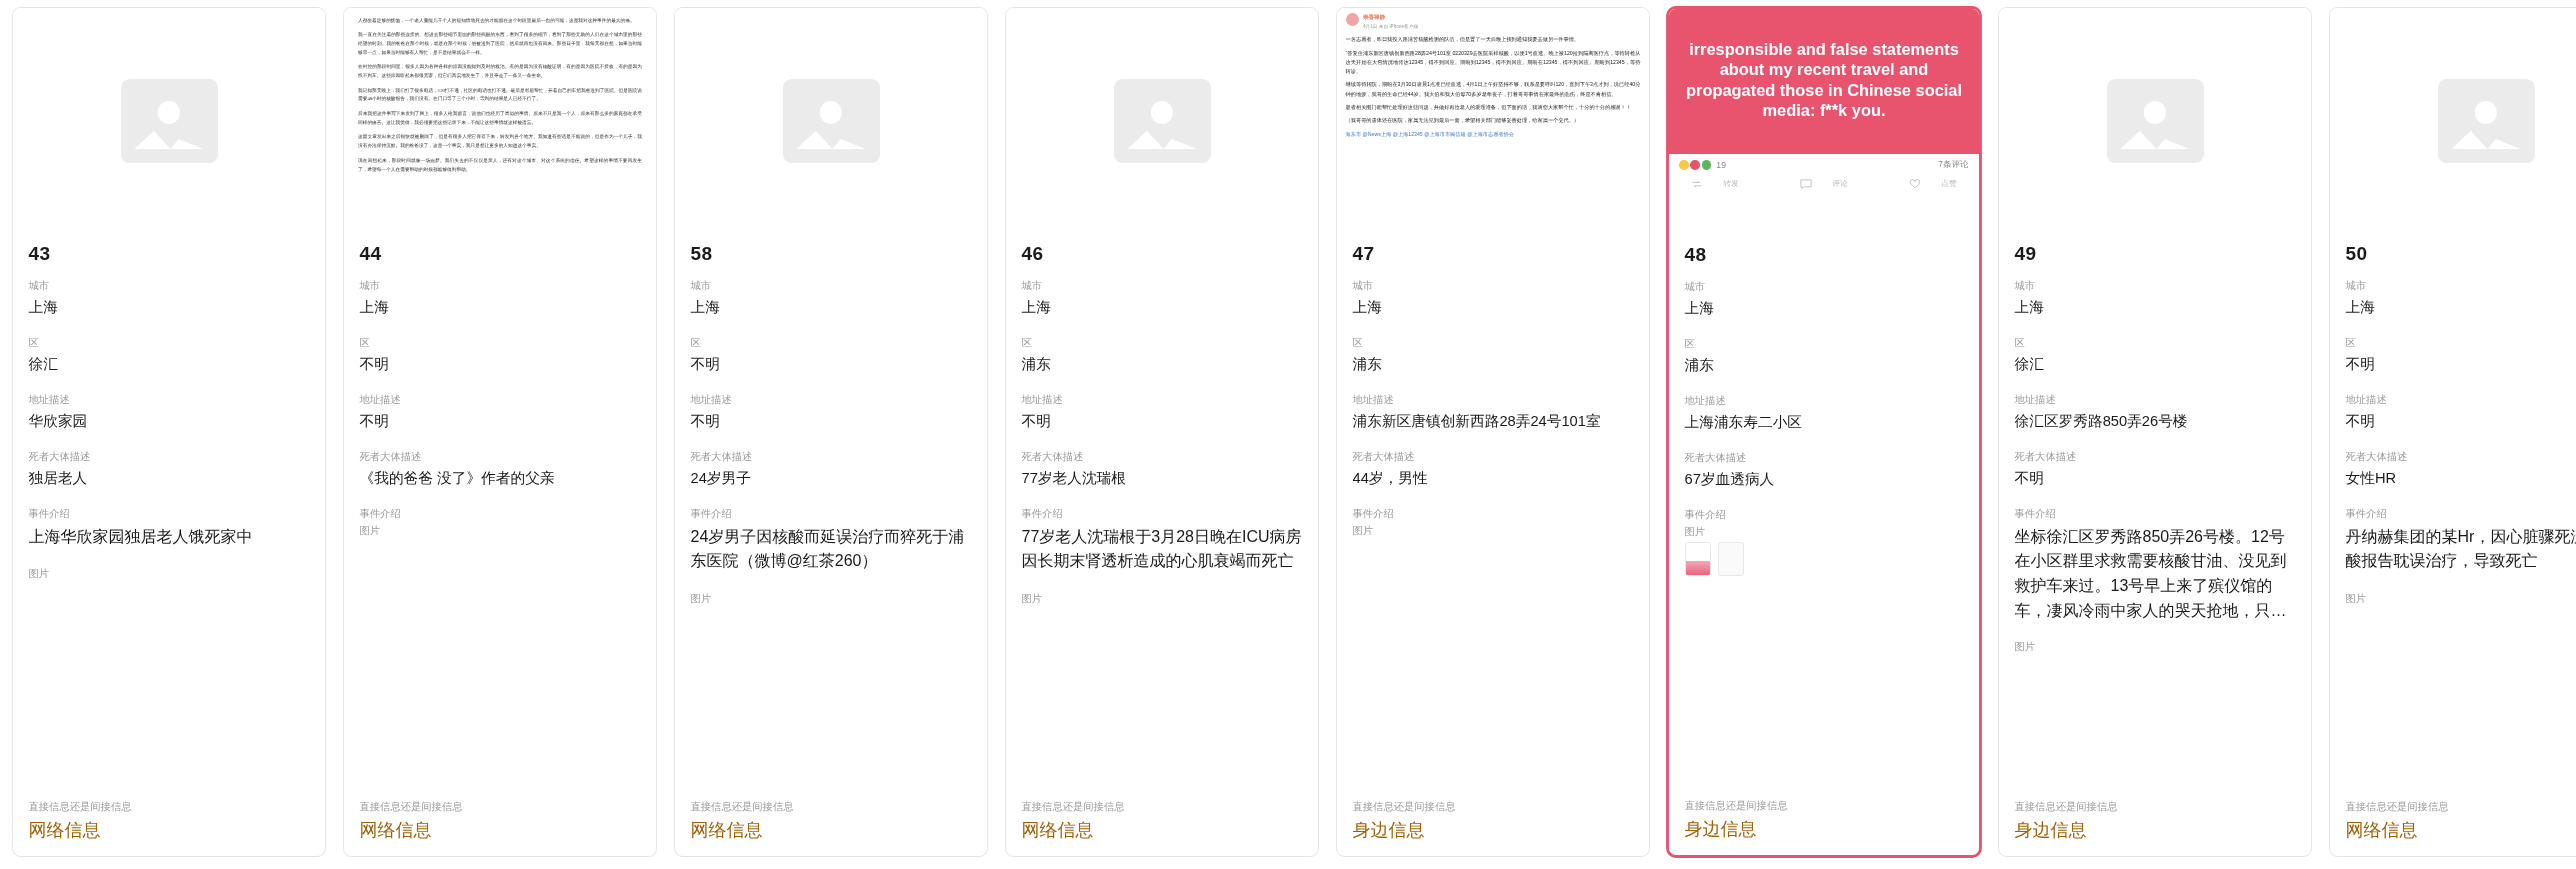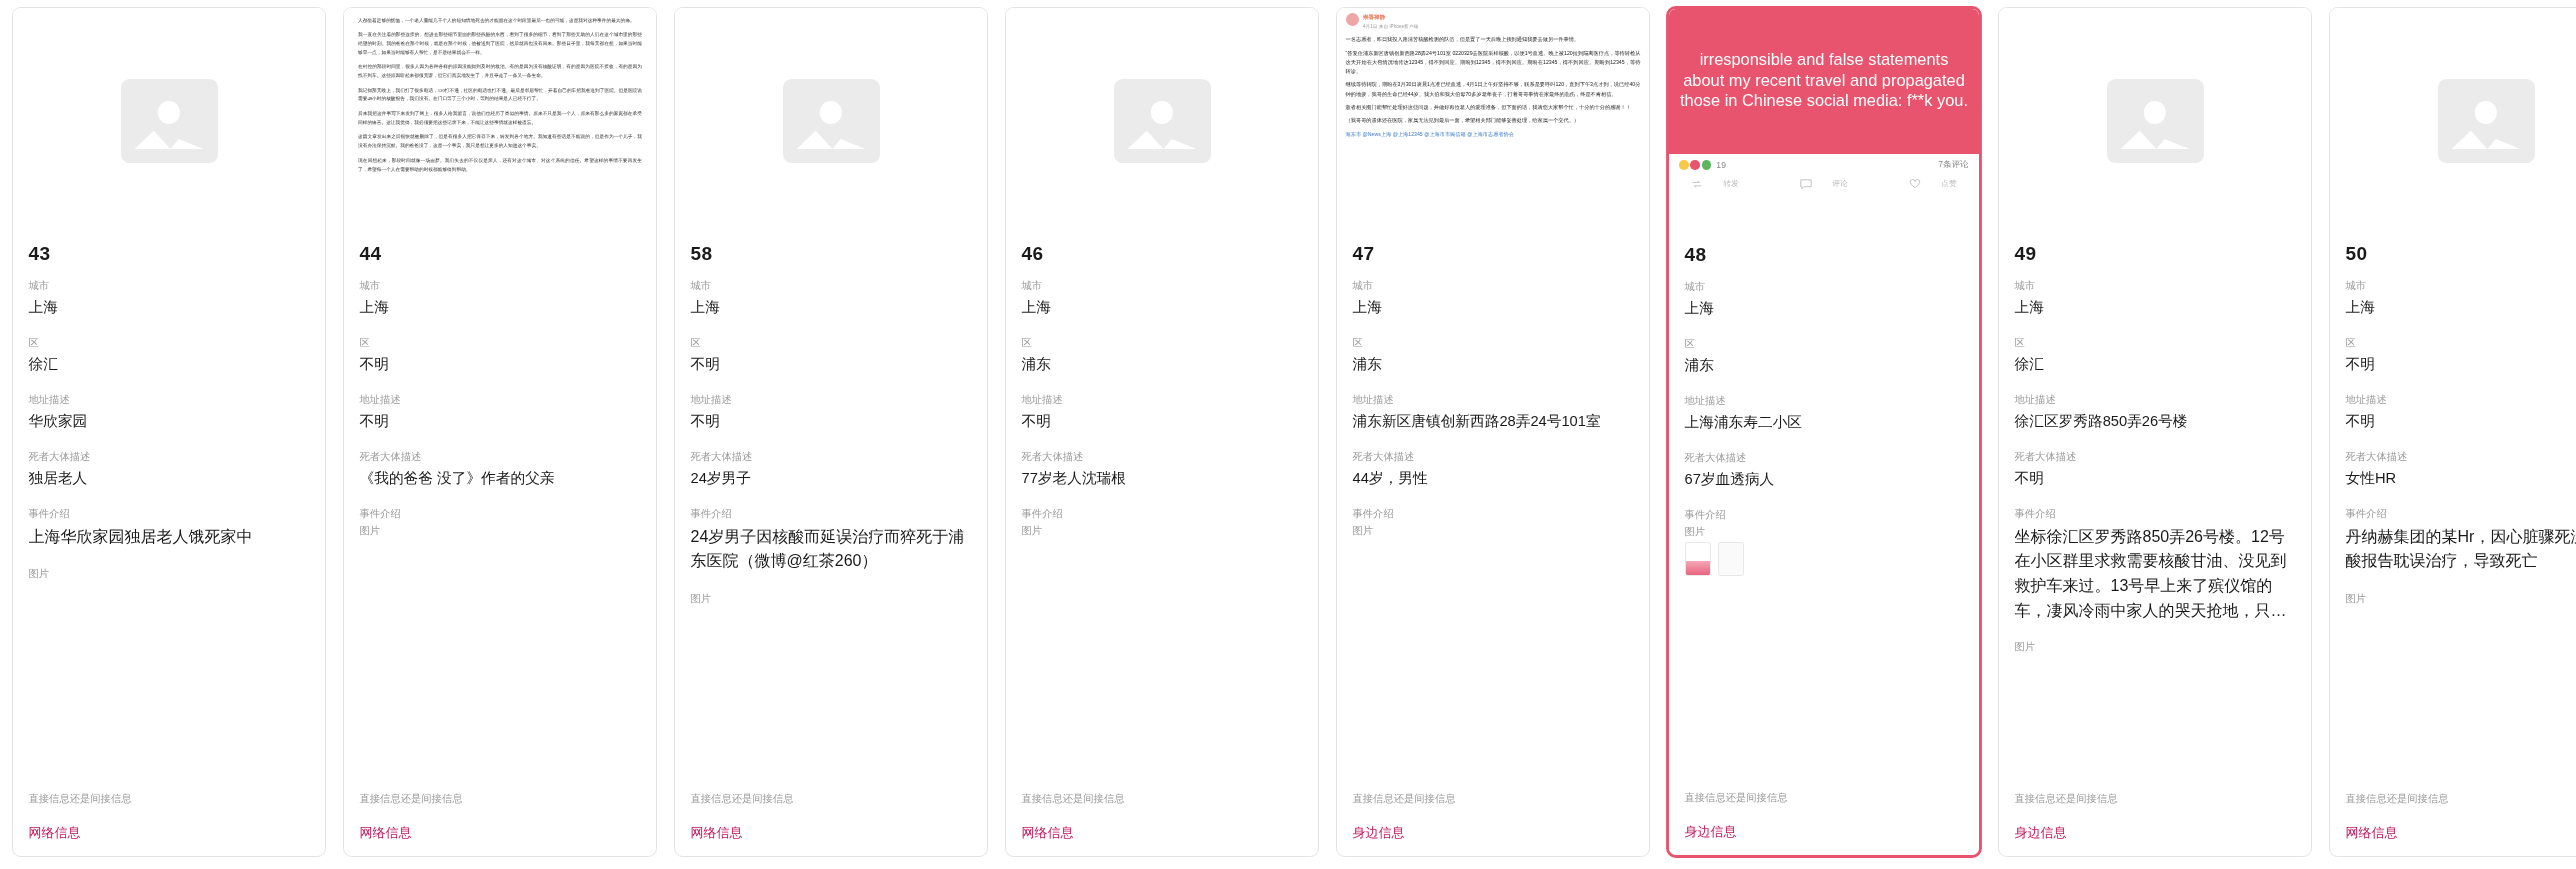"irresponsible and false statements about" .banner { font-weight: 400 -> 700 }
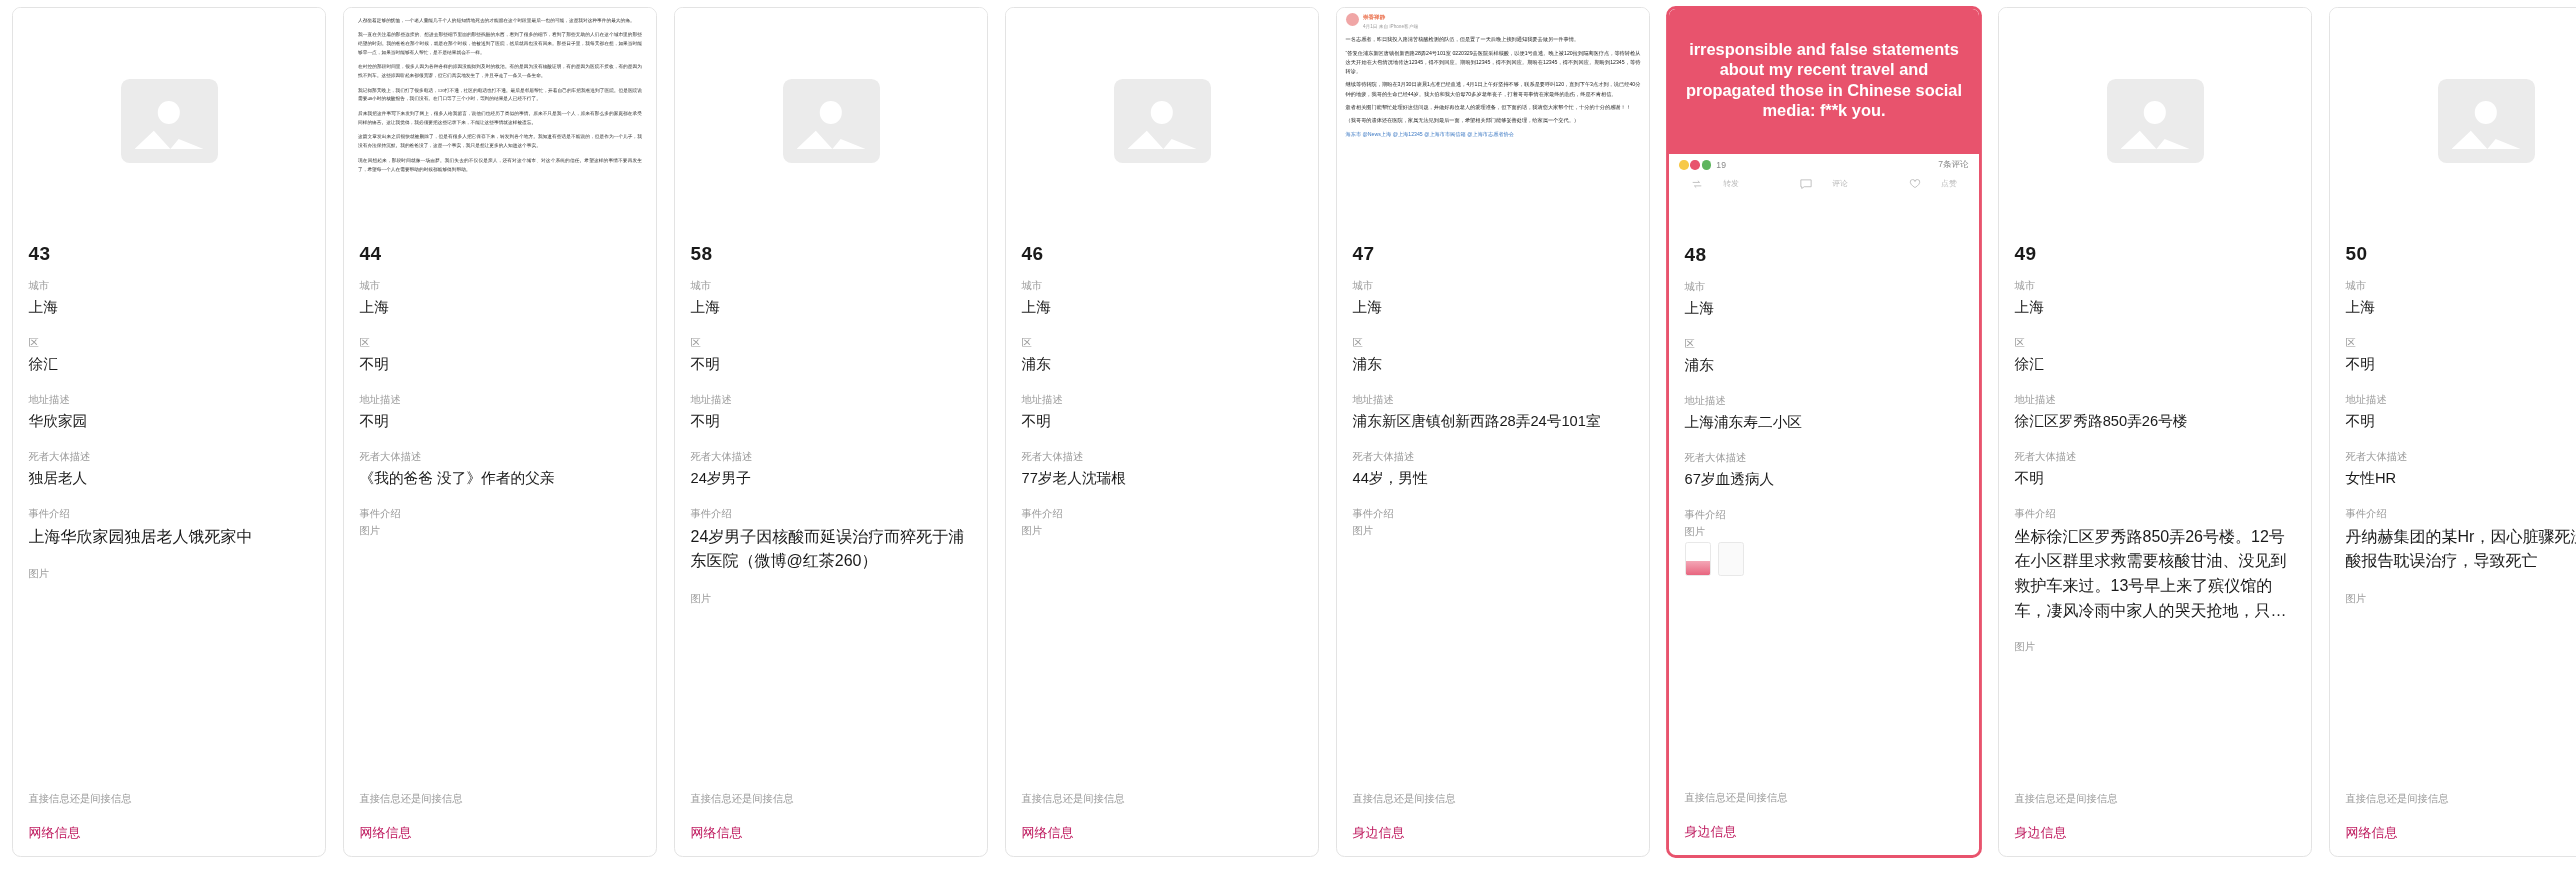"77岁老人沈瑞根于3月28日晚在ICU病房因长期末肾透析造成的心肌衰竭而死亡" div.fval { html: none -> <div>77岁老人沈瑞根于3月28日晚在ICU病房因长期末肾透析造成的心肌衰竭而死亡</div> }
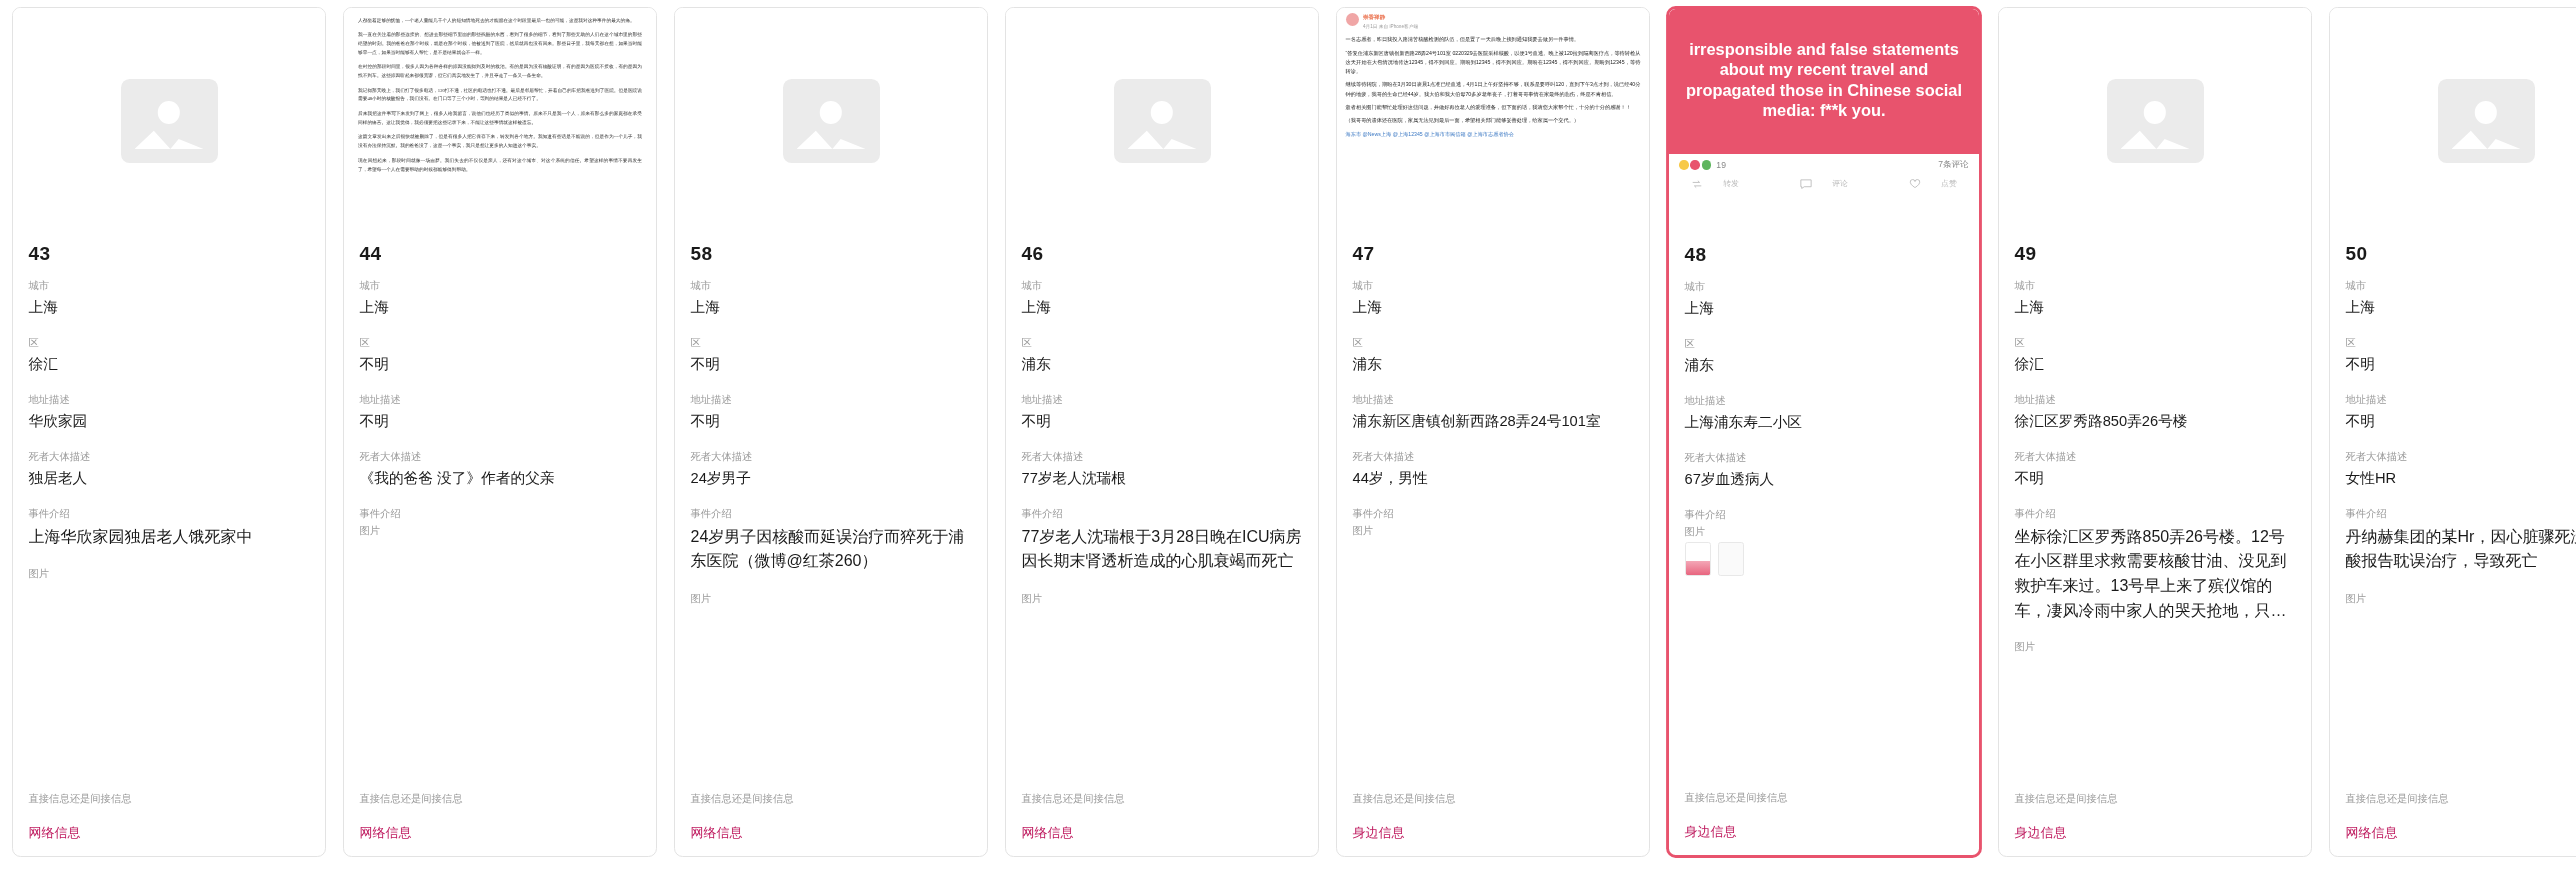"网络信息" .fsrc { color: #be185d -> #a16207; font-size: 13px -> 18px; margin-top: 19px -> 5px }
